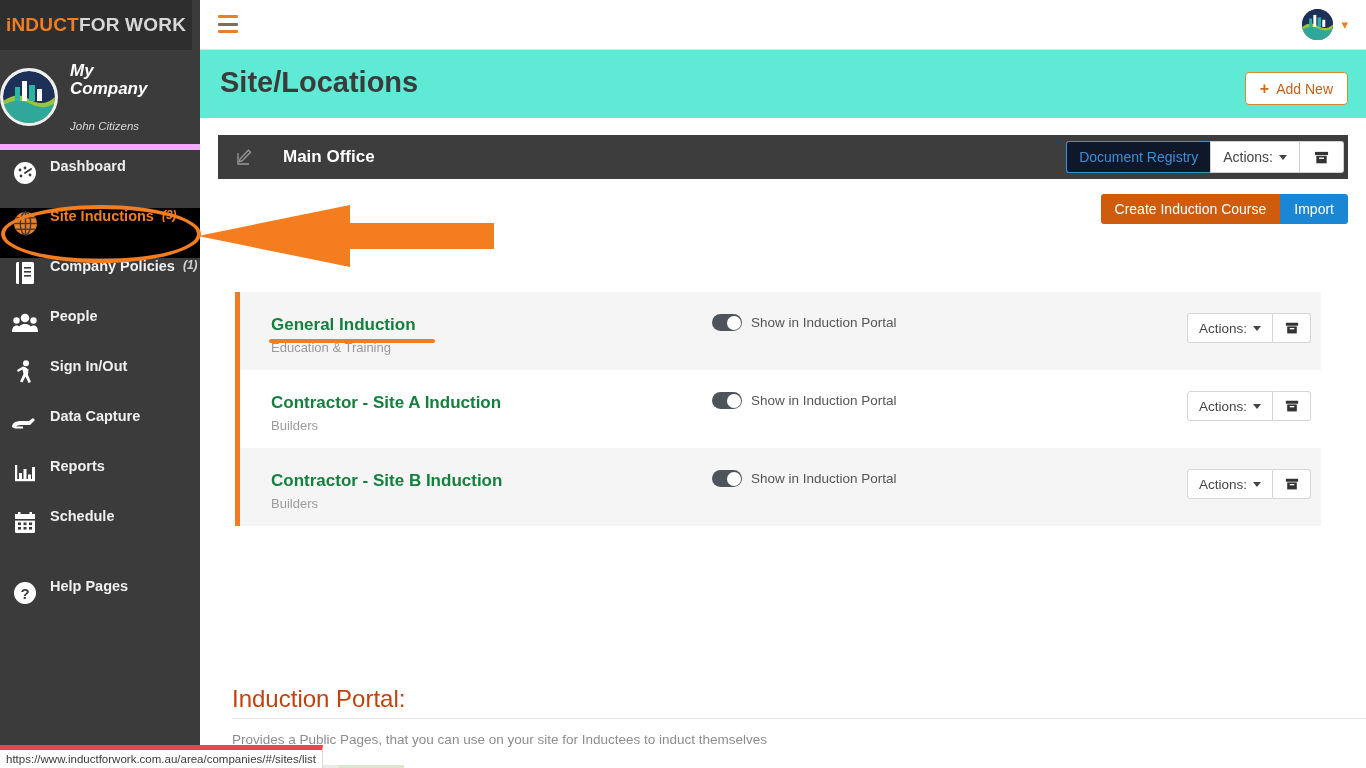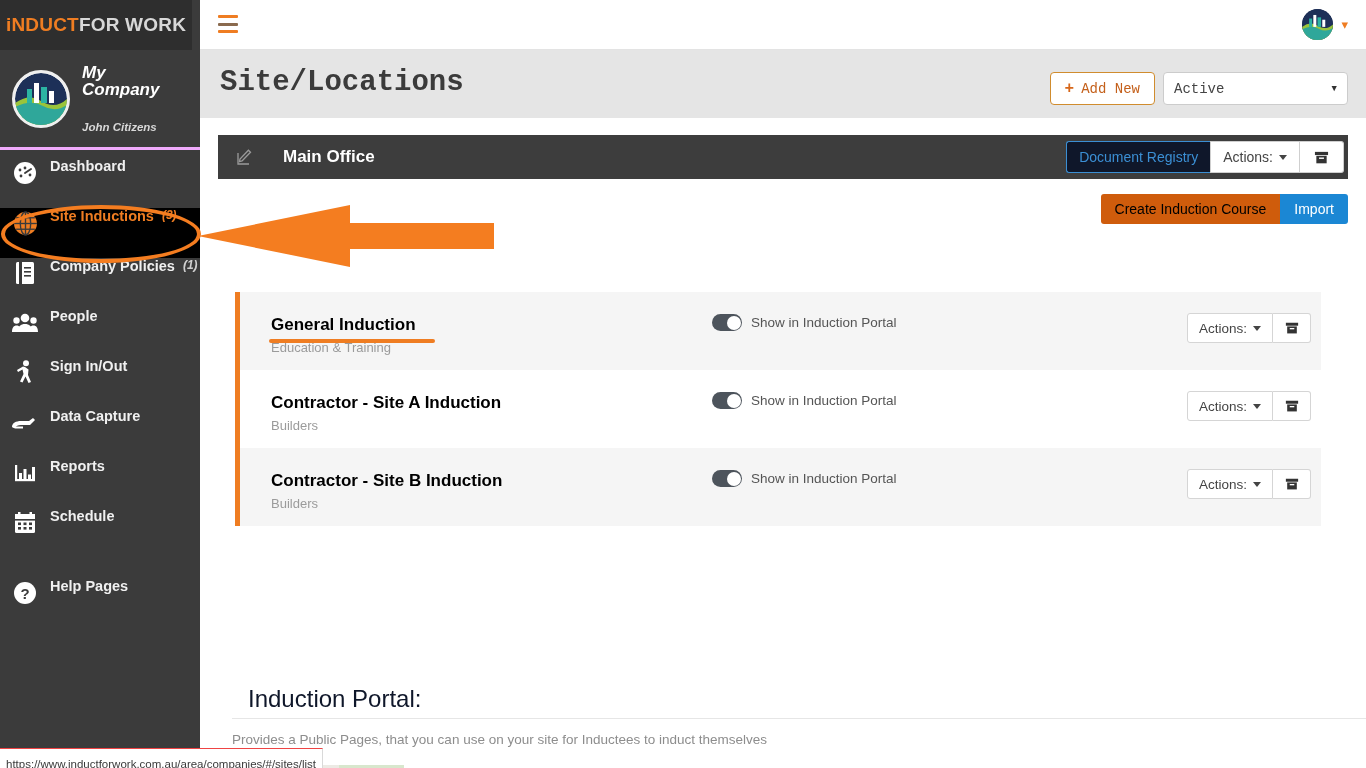"My Company" #company-block { border-bottom: 3px solid #f0abfc -> 6px solid #f0abfc; padding-left: 12px -> 0 }
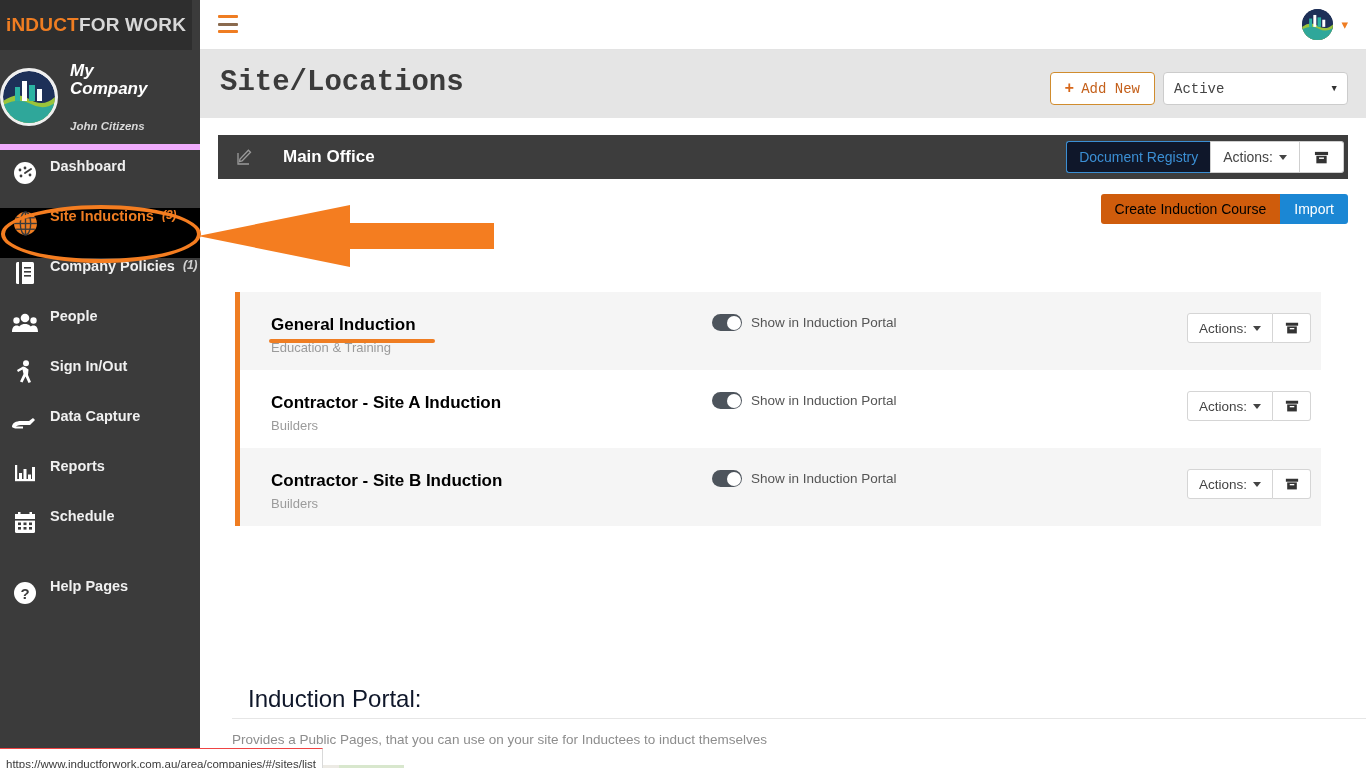"Site/Locations" #page-head { background: #e5e5e5 -> #5eead4; font-family: Liberation Mono, monospace -> none }
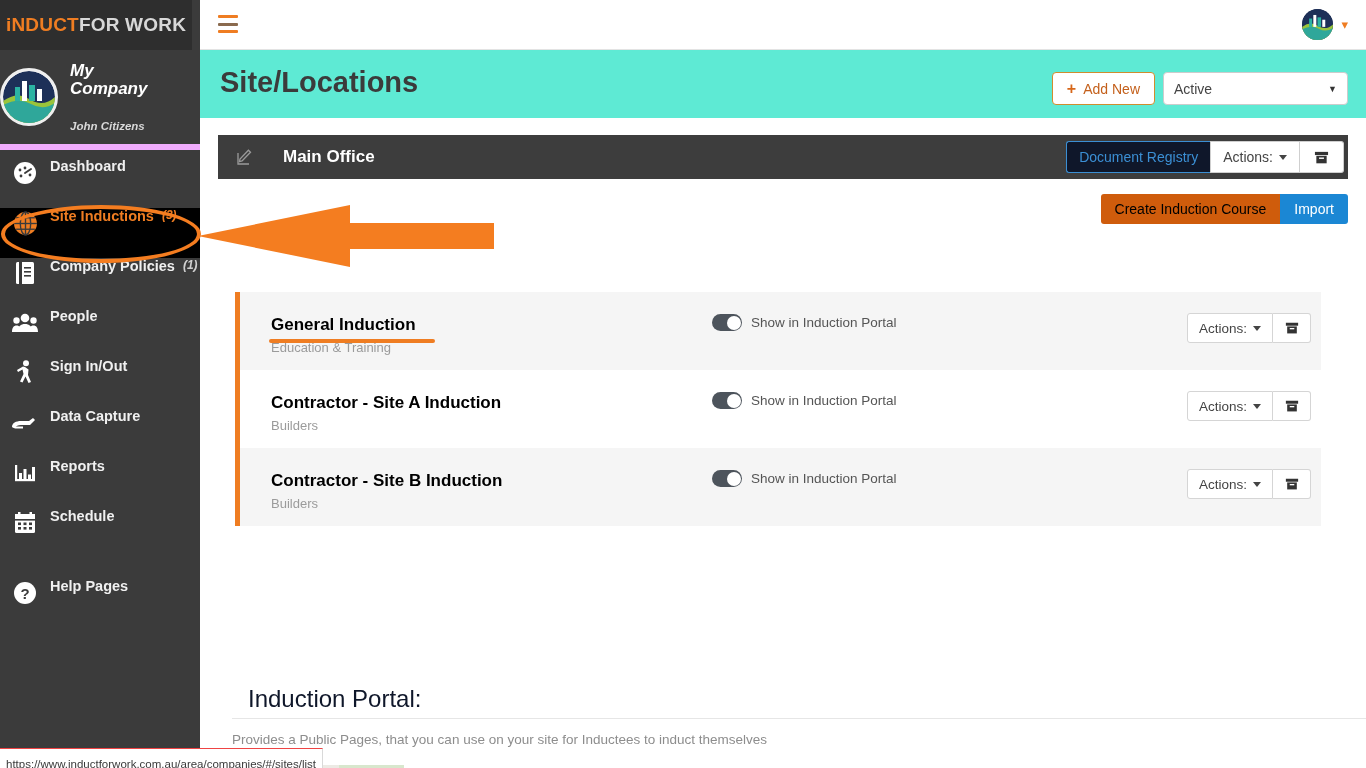"Active" div.select-status { html: <div> <span>Active</span> <span>▼</span> </div> -> none }
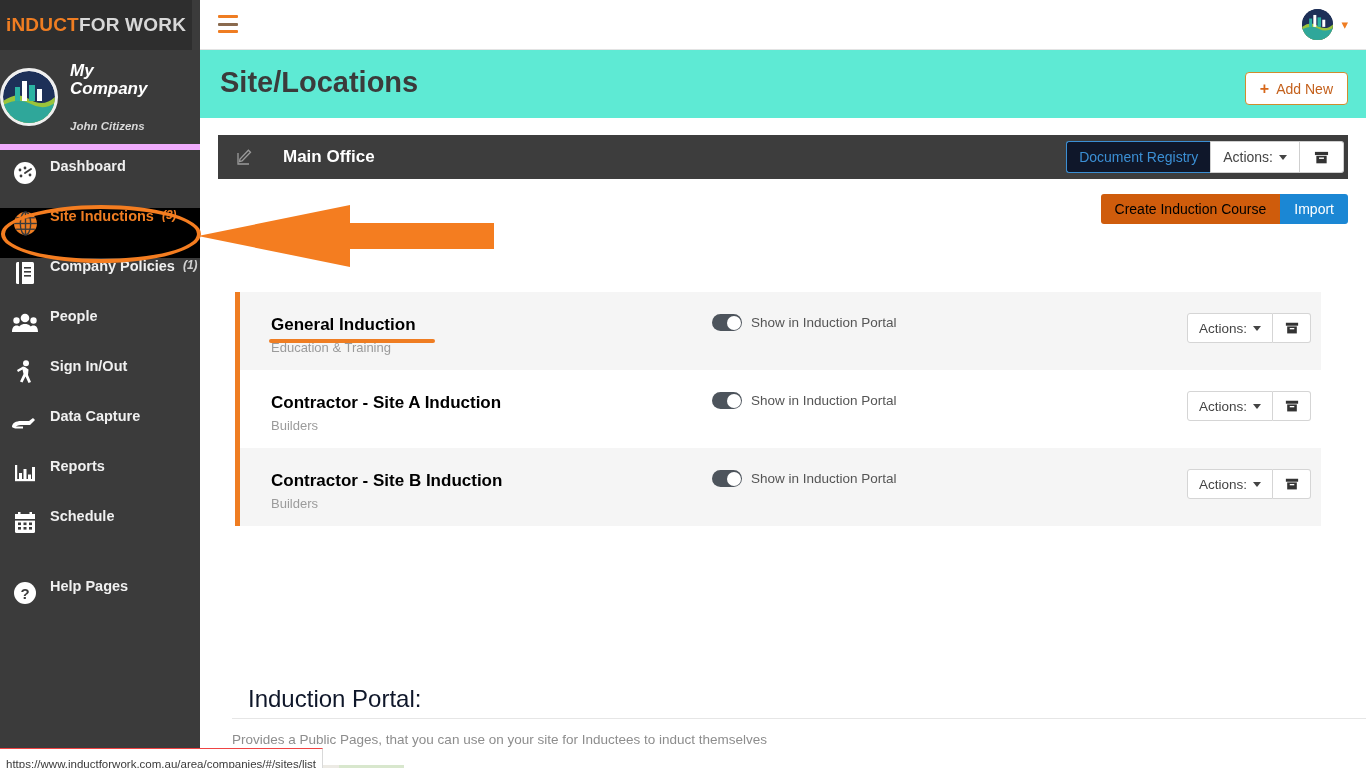"John Citizens" .company-user { font-weight: bold -> normal }
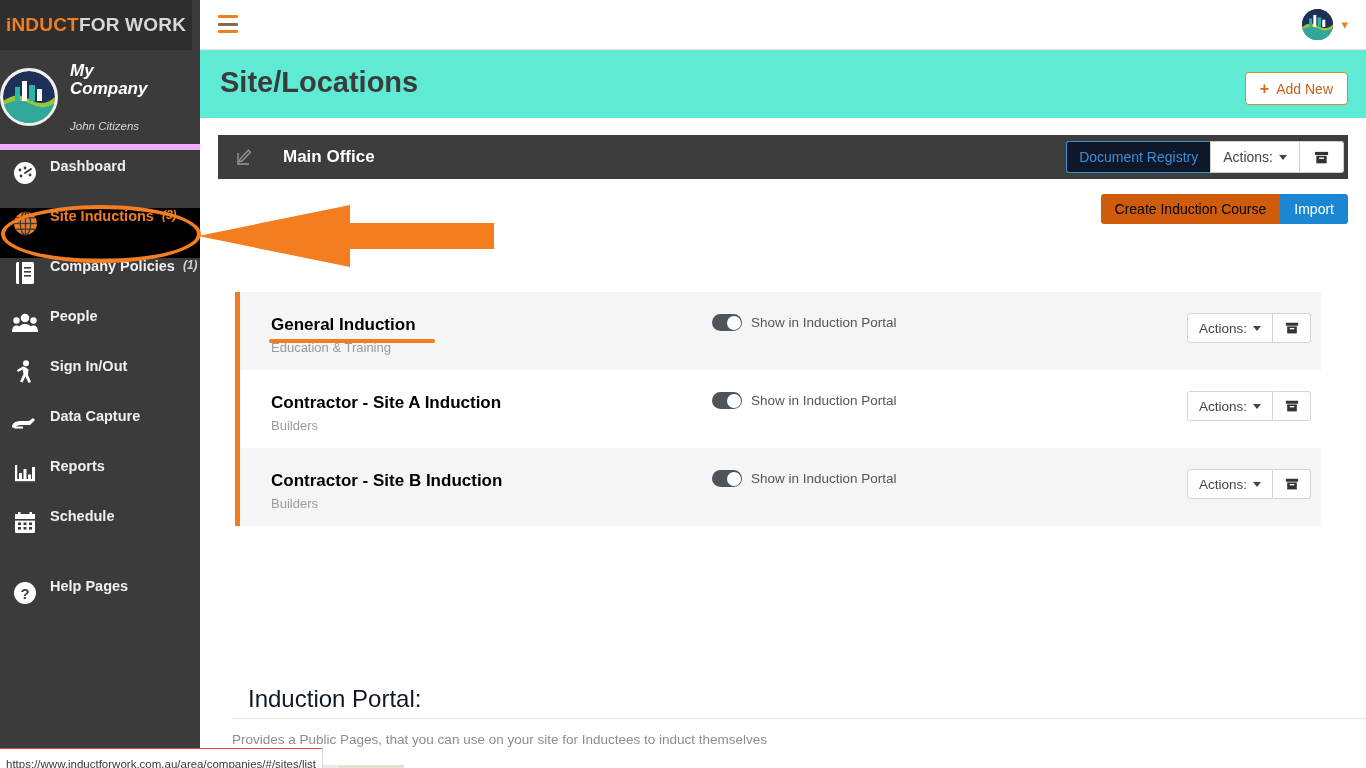"Create Induction Course" .btn-create { color: #000000 -> #ffffff }
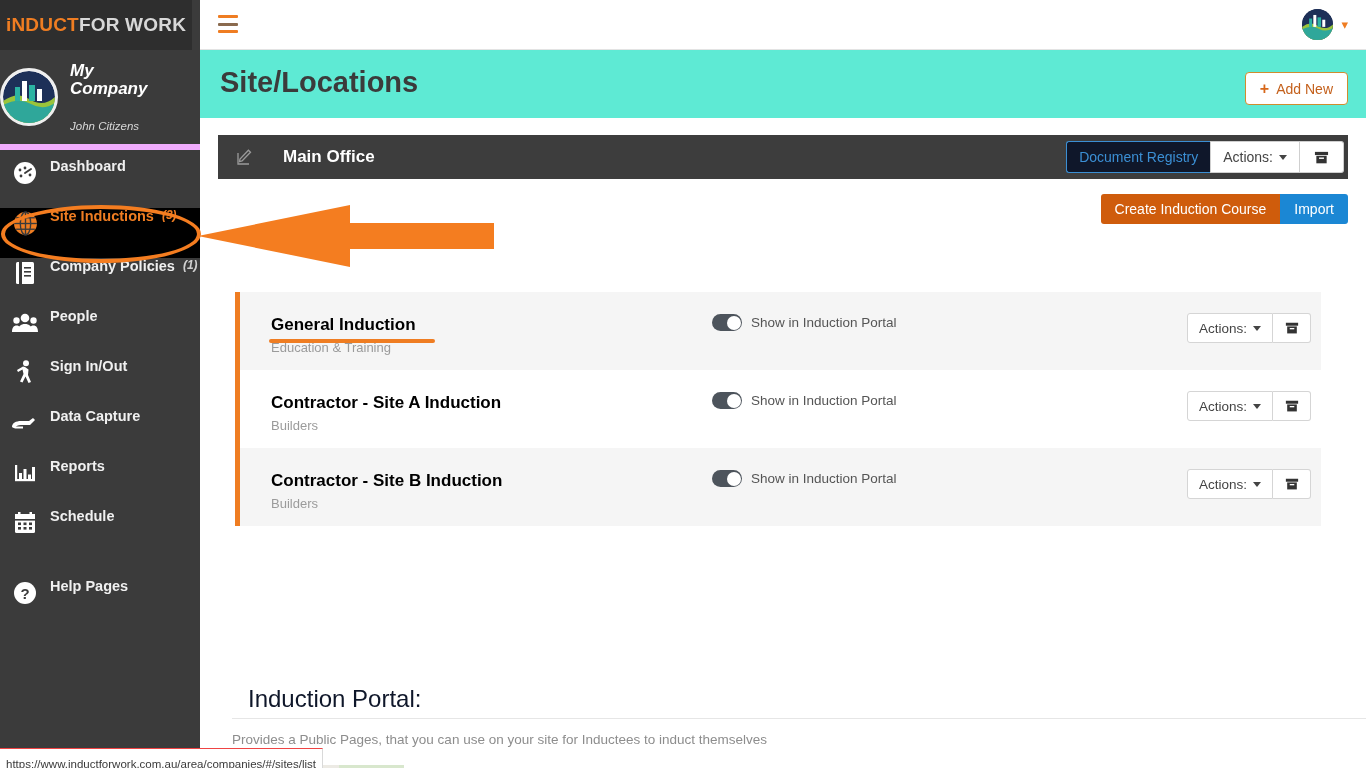"General Induction" .course-name { color: #000000 -> #15803d }
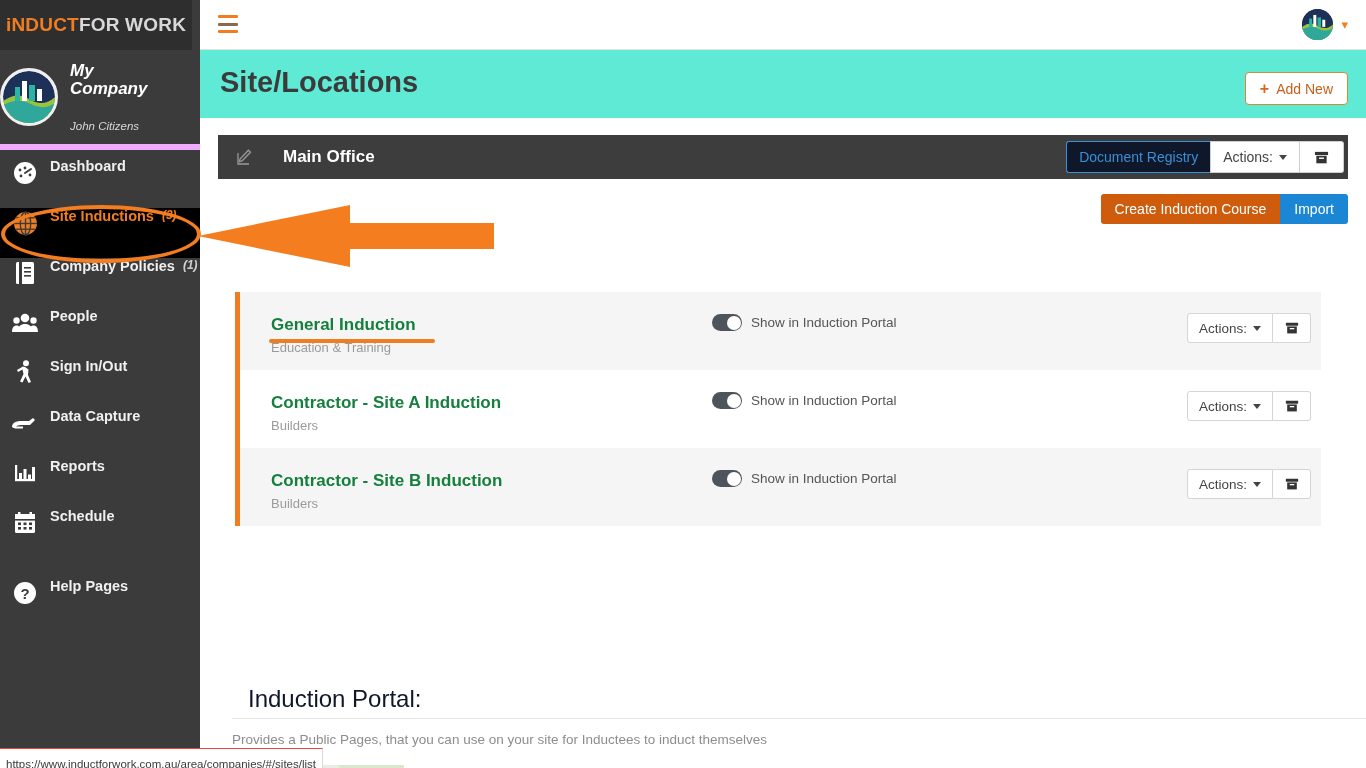"Induction Portal:" #portal-title { color: #0f172a -> #c2410c; margin-left: 16px -> none }
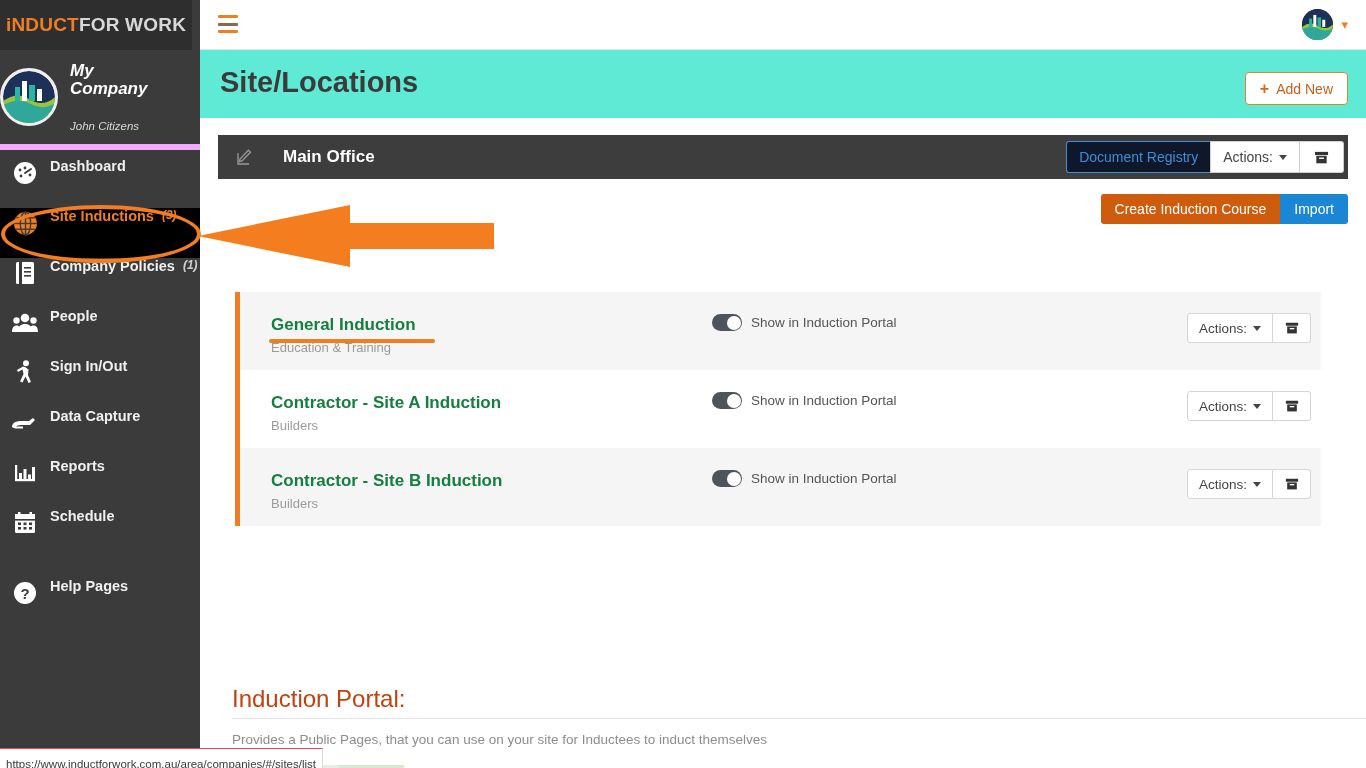"https://www.inductforwork.com.au/area/co" #status-bar { align-items: none -> center; border-top: 1px solid #ef4444 -> 5px solid #ef4444 }
